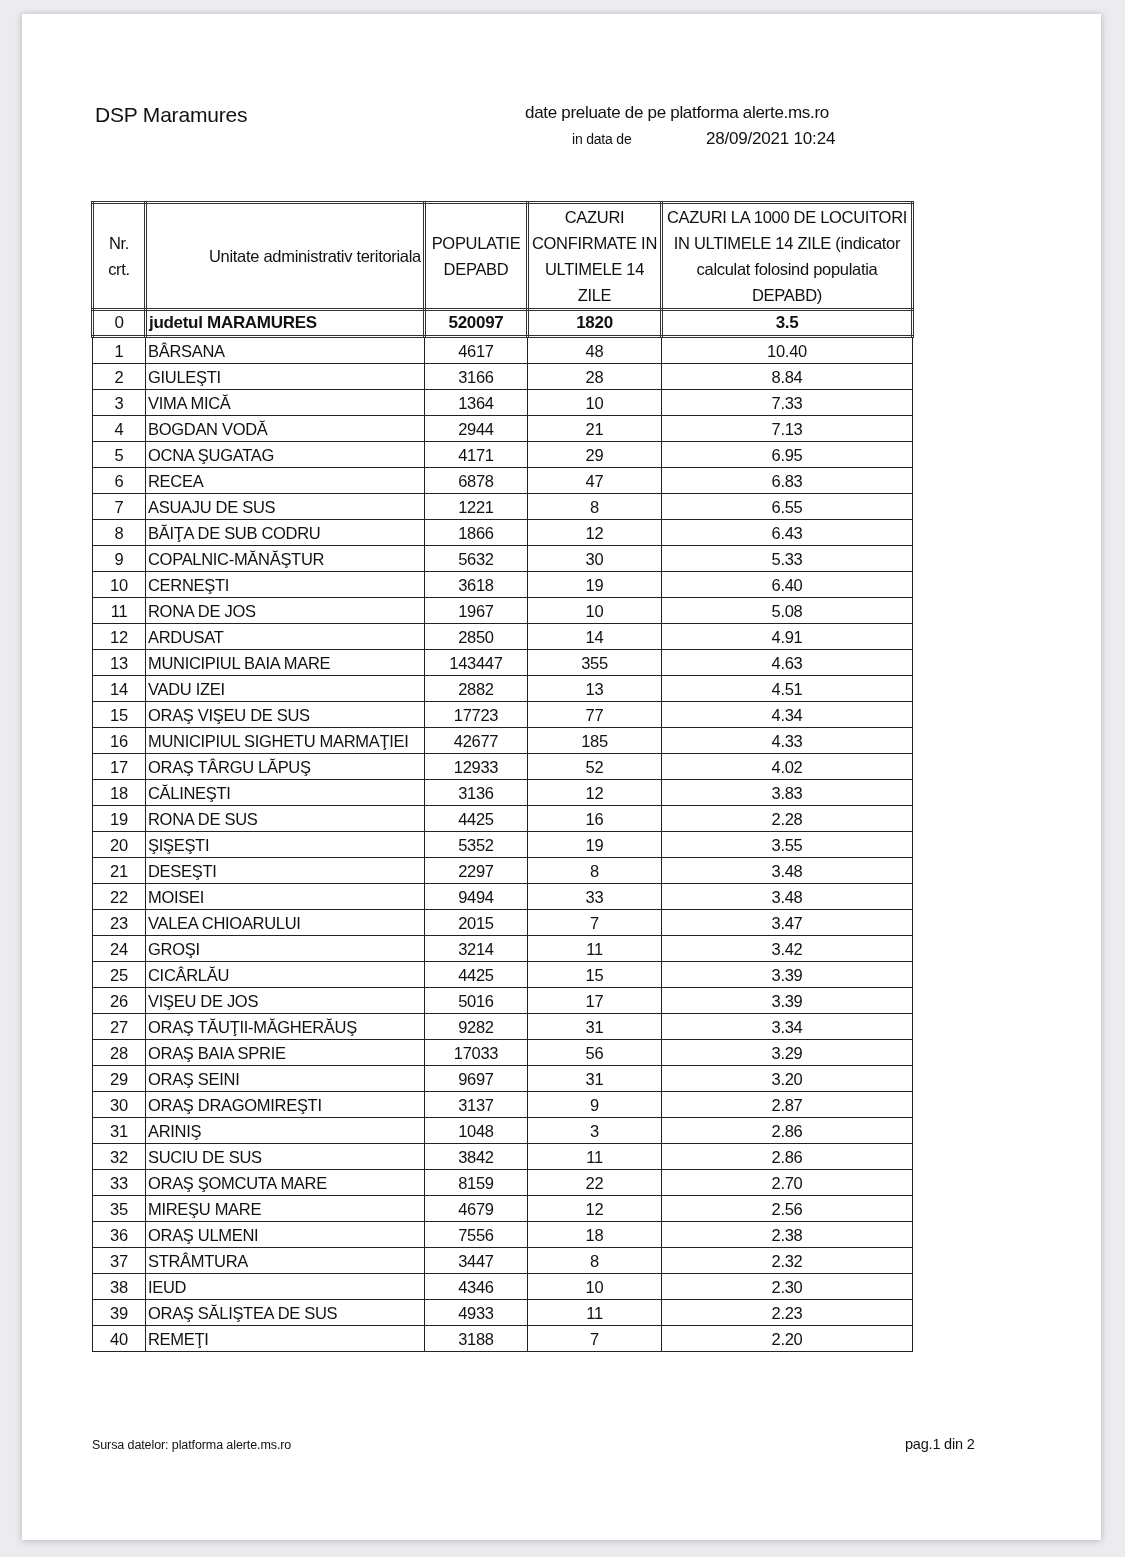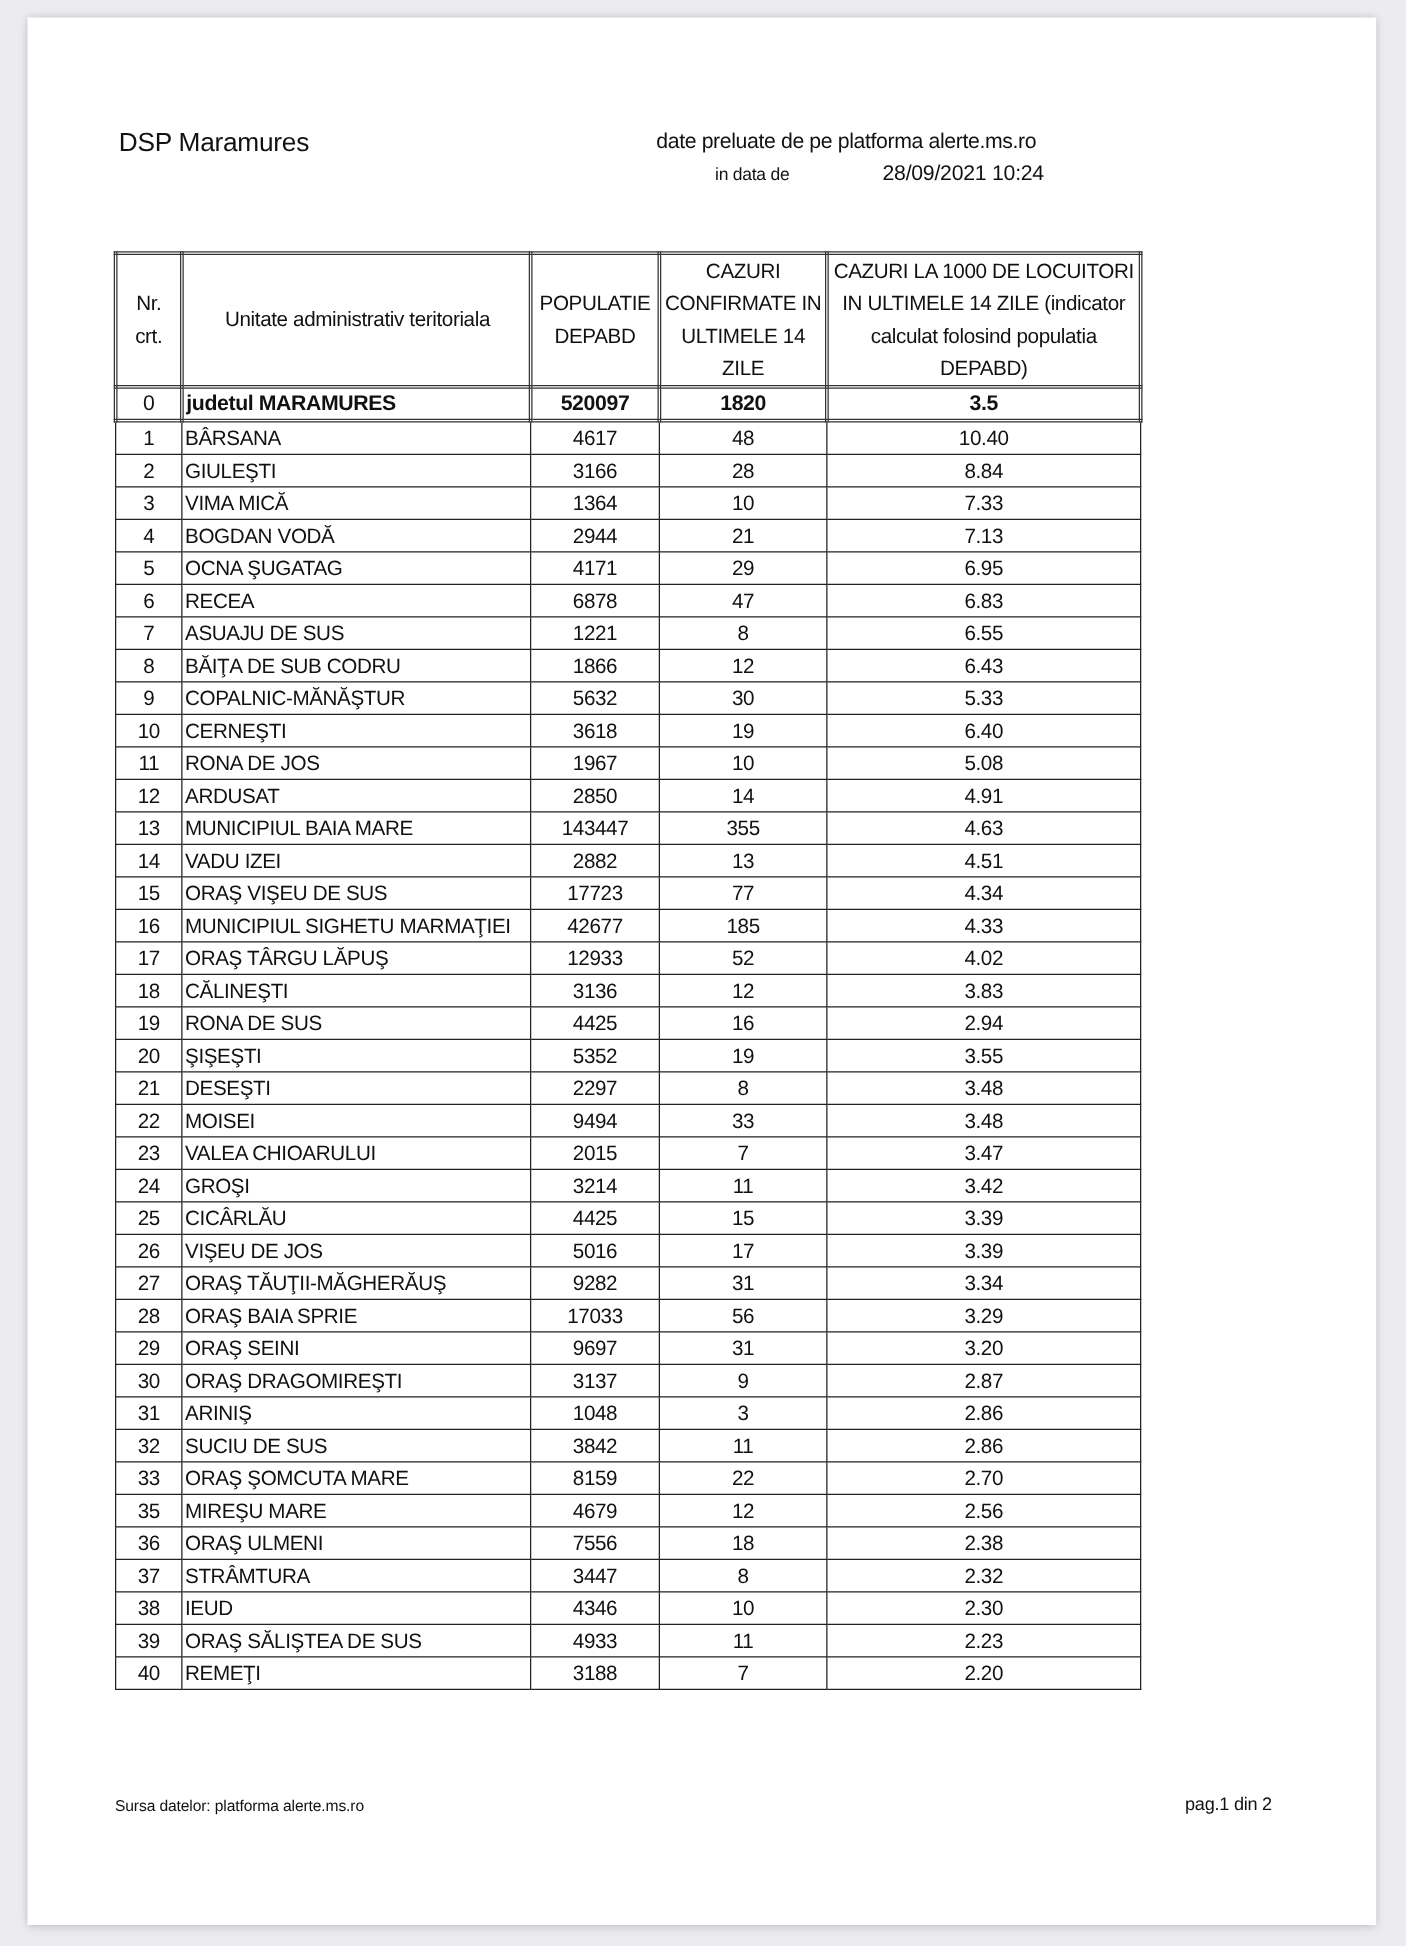"Unitate administrativ teritoriala" table.data th.name-h { text-align: center -> right }
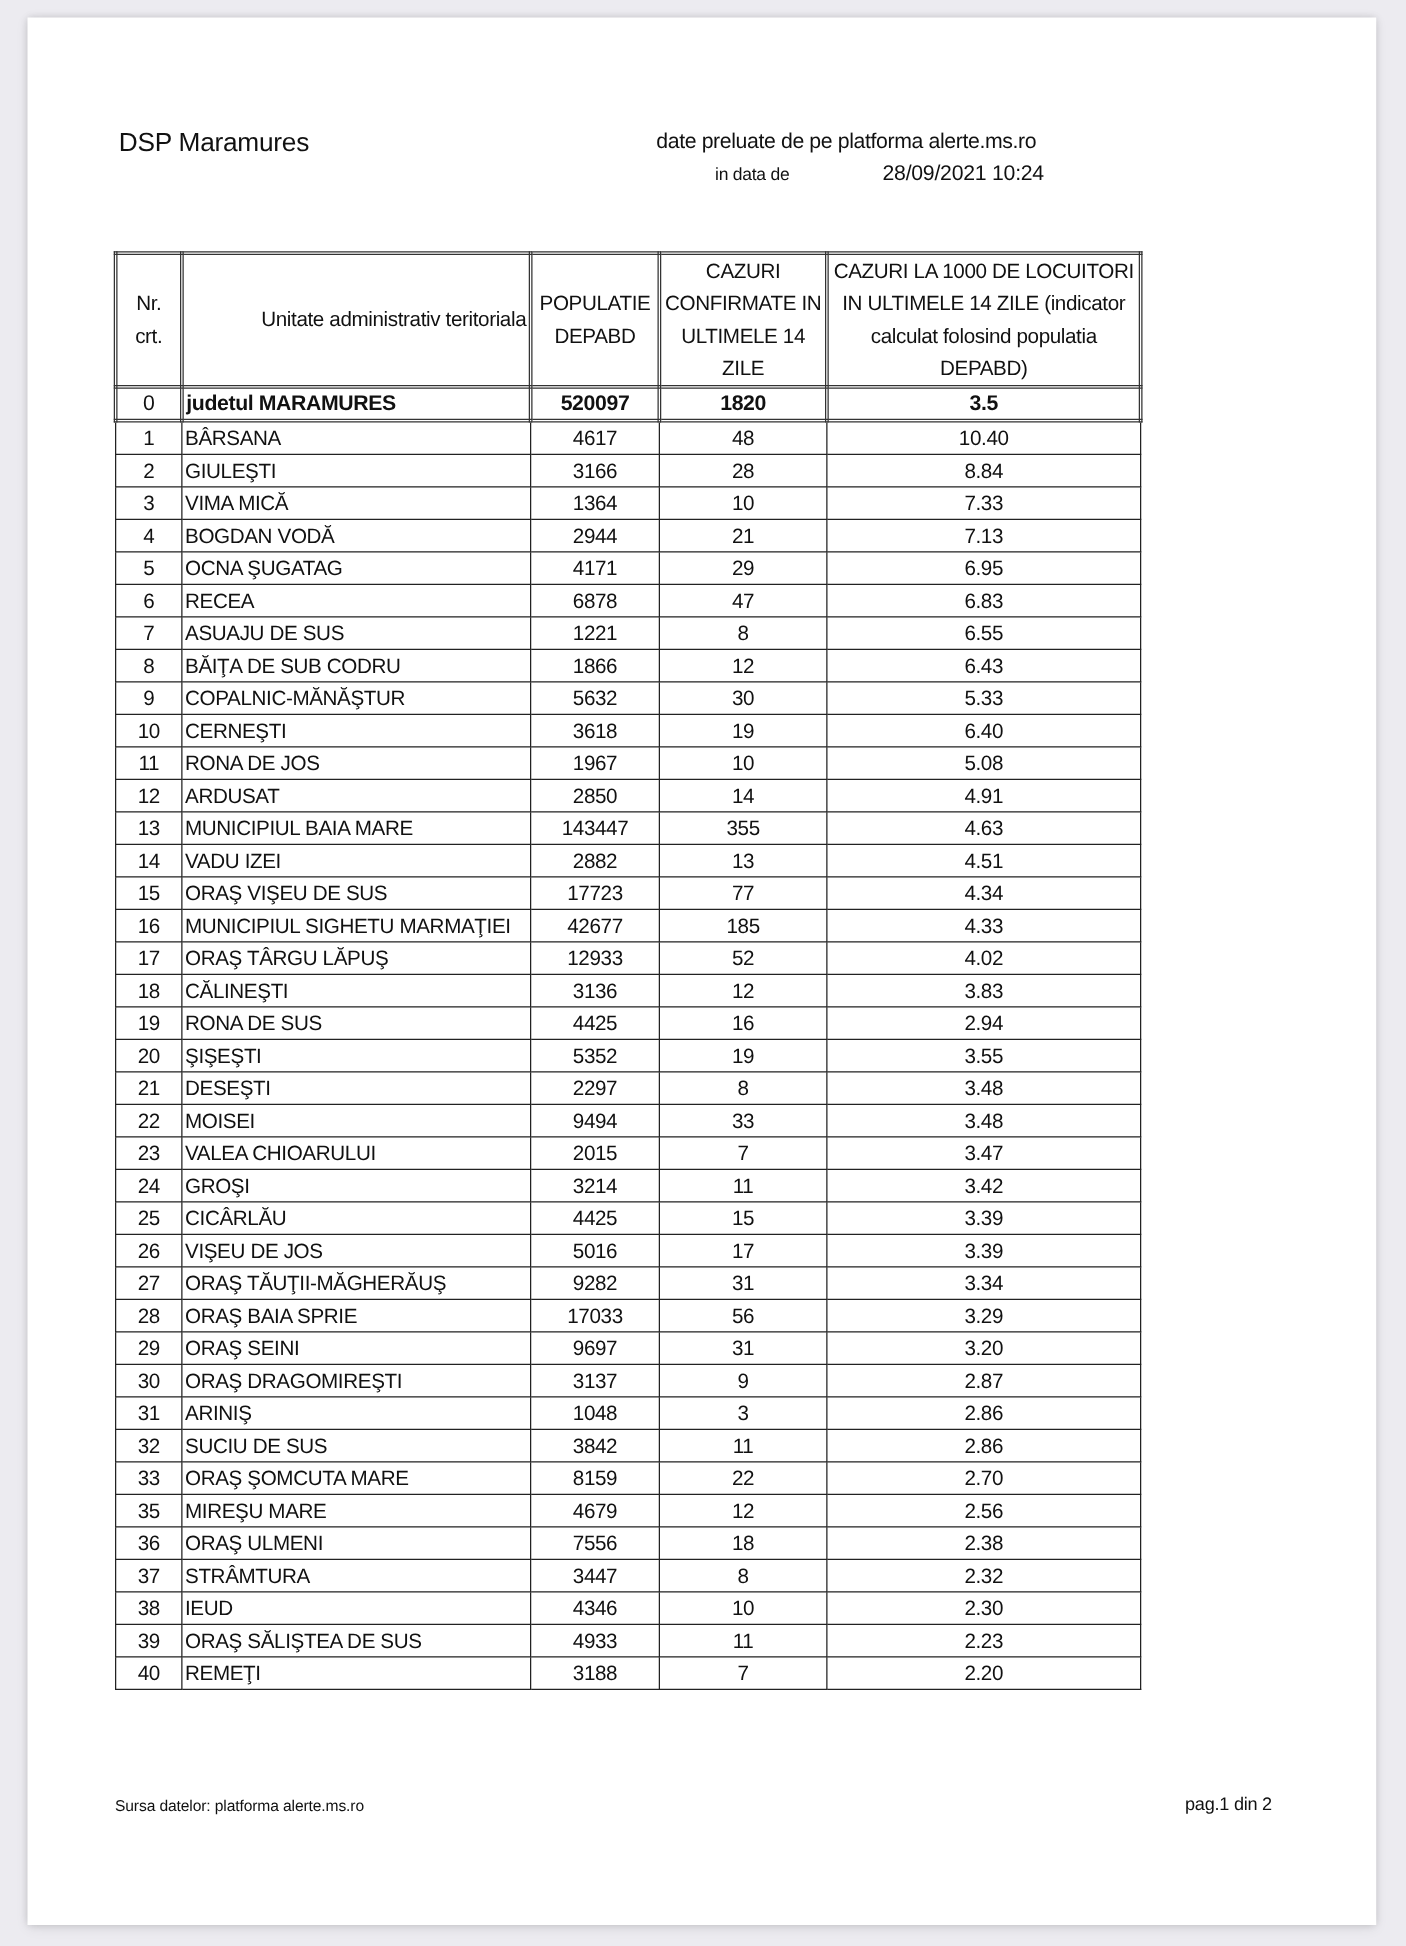"2.94" td.col-rate { text: 2.94 -> 2.28 }
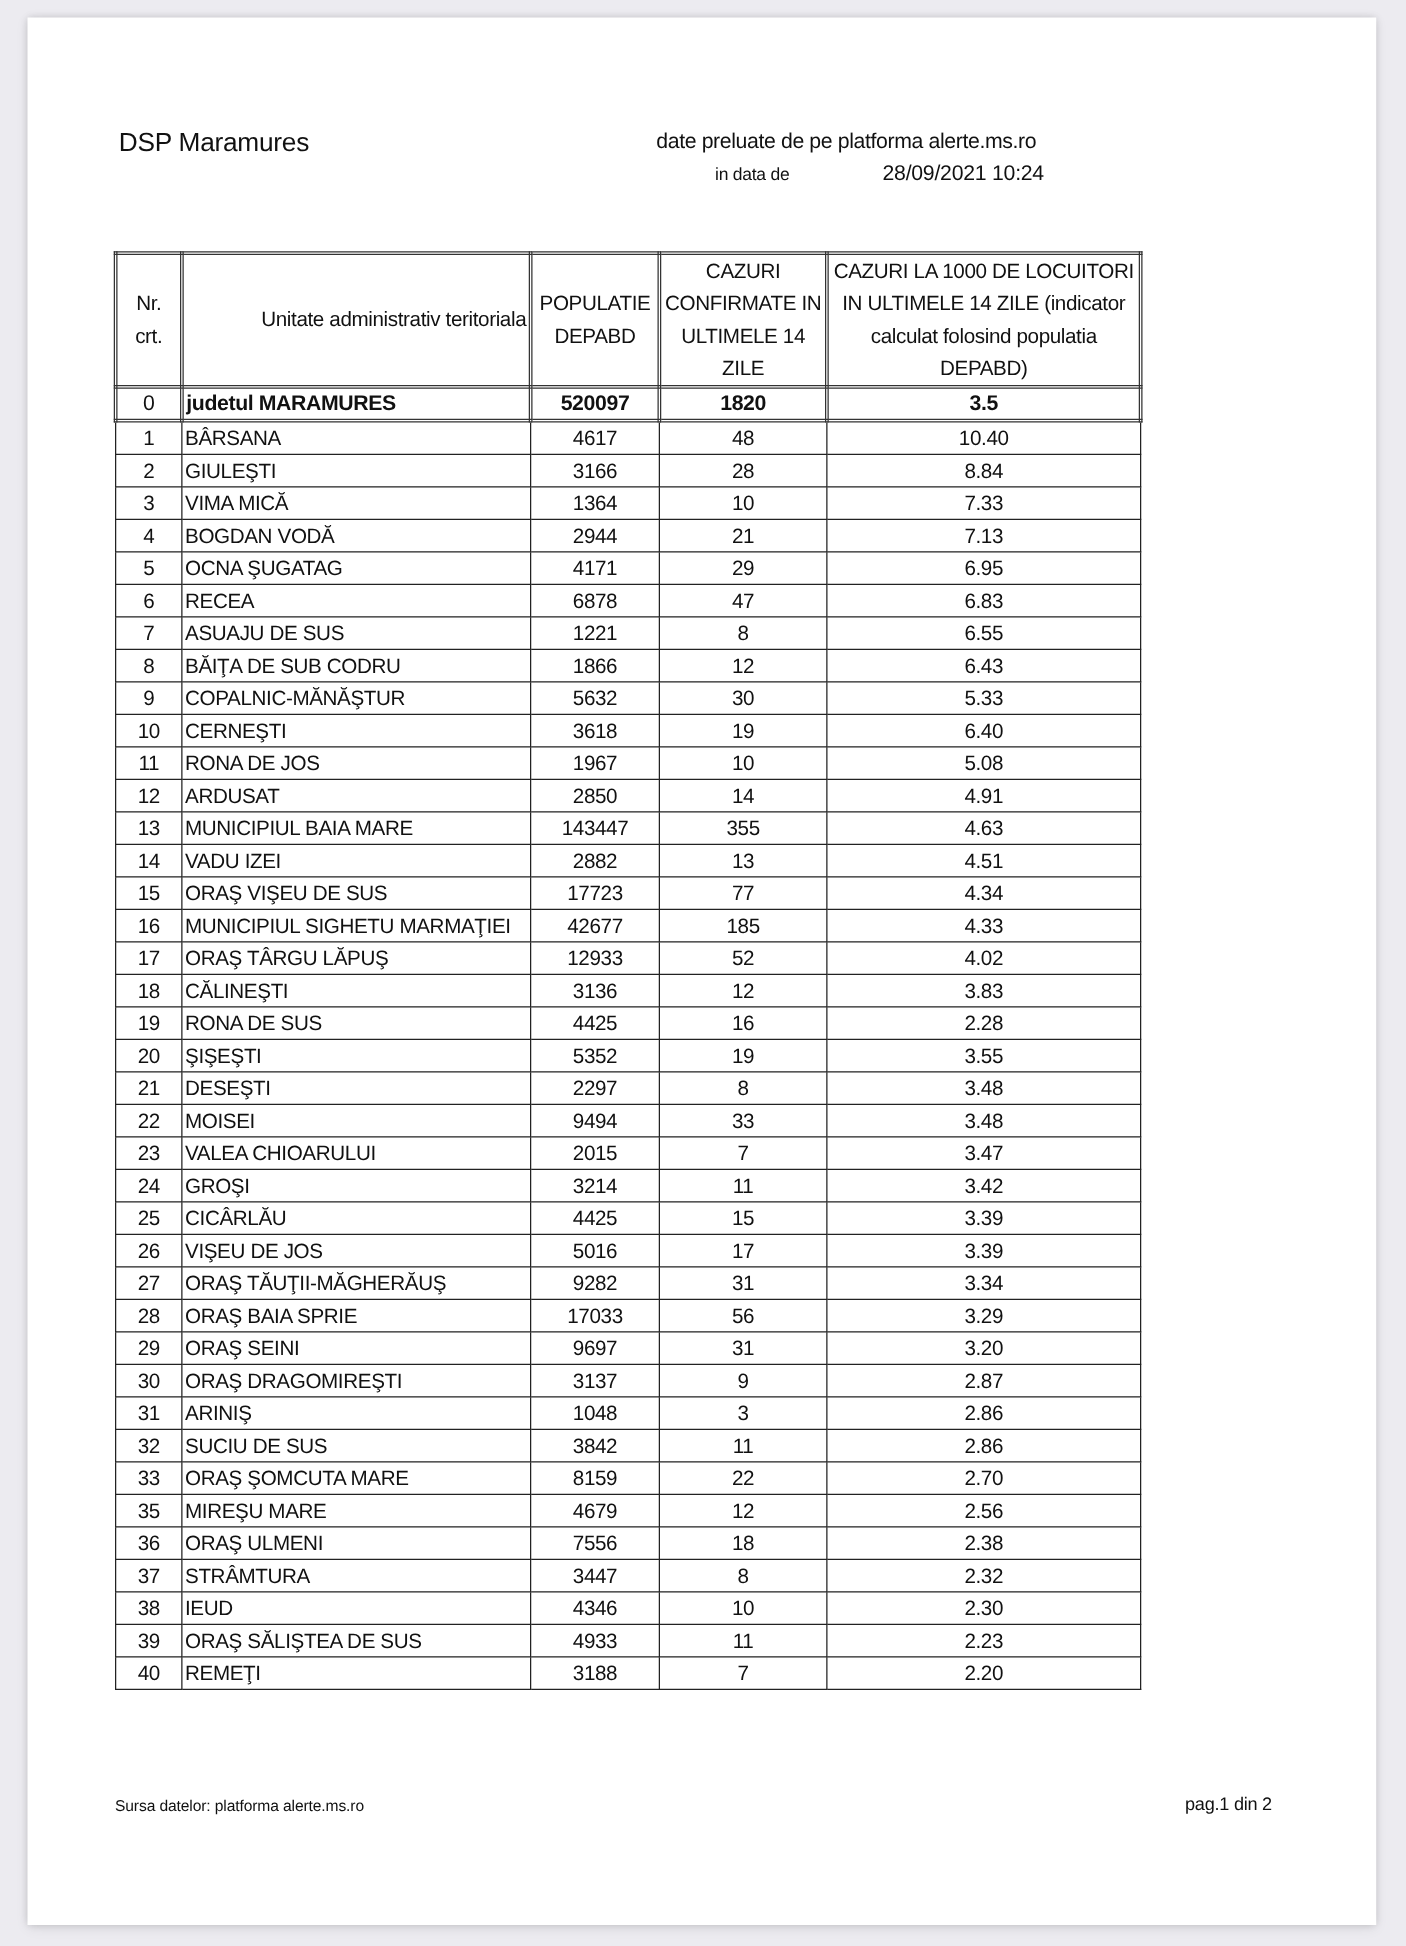"pag.1 din 2" .footer-right { margin-left: 43px -> none }
